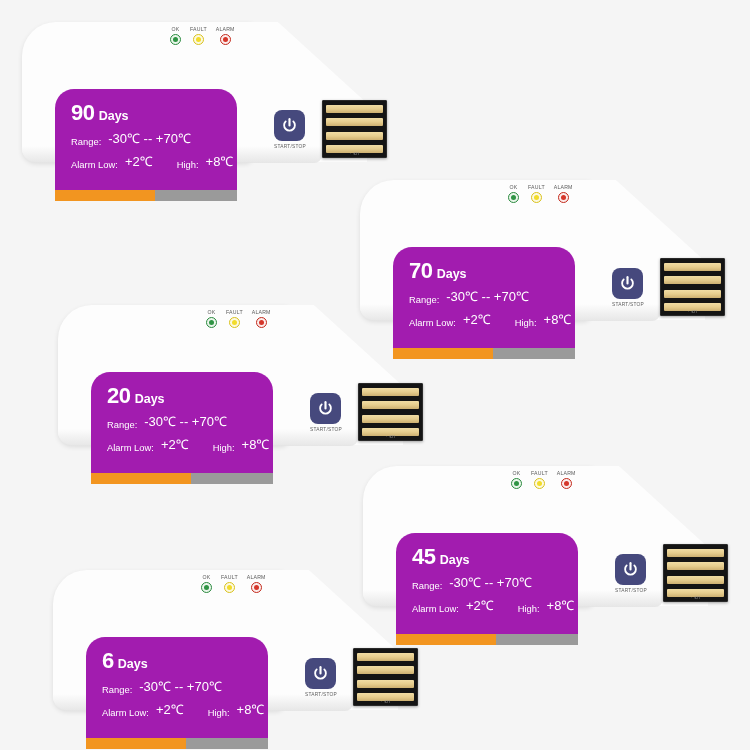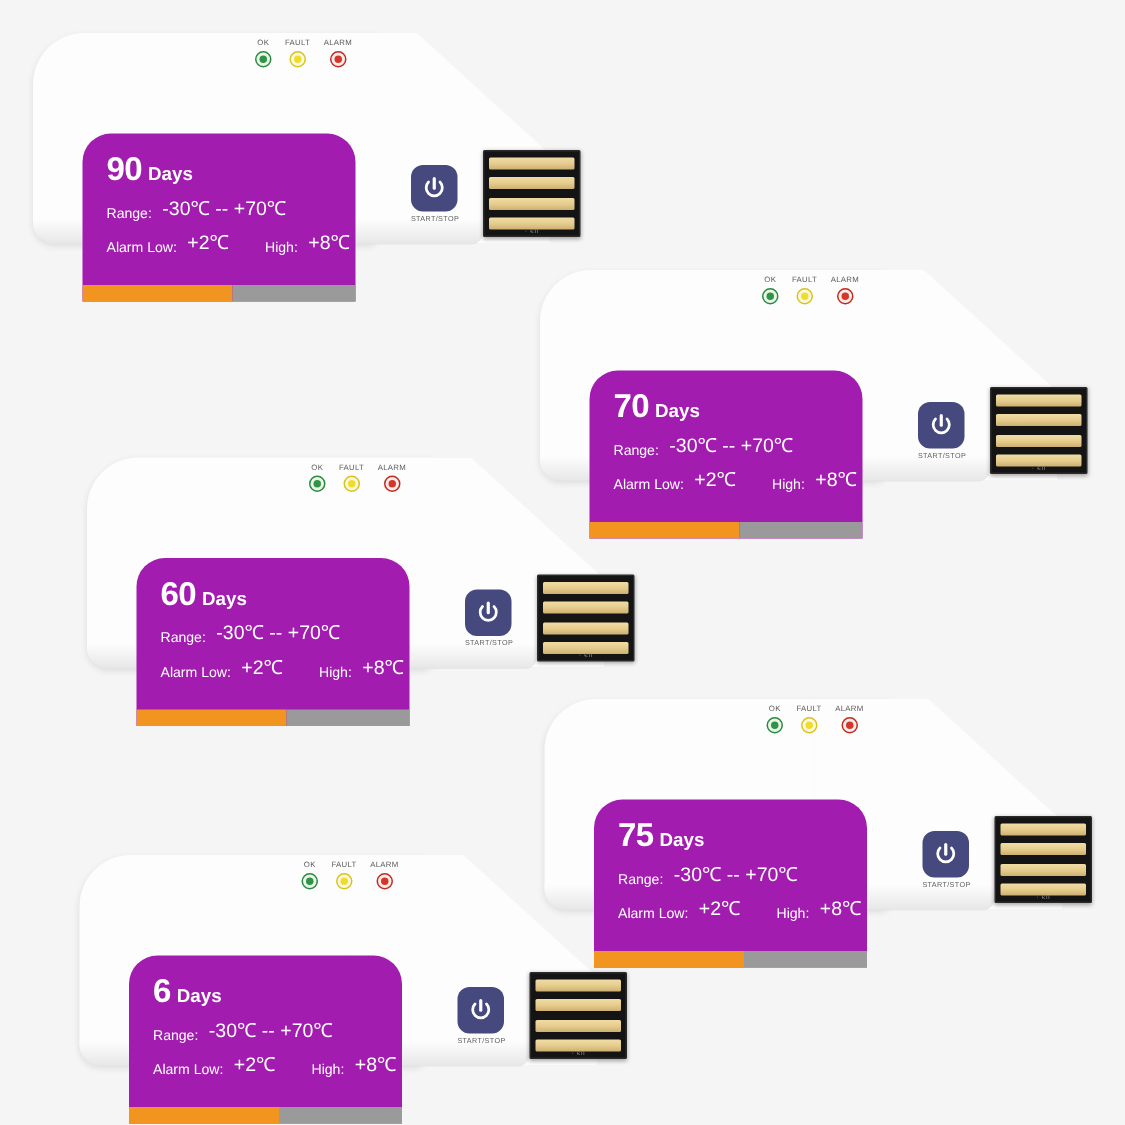"60" span.days-num { text: 60 -> 20 }
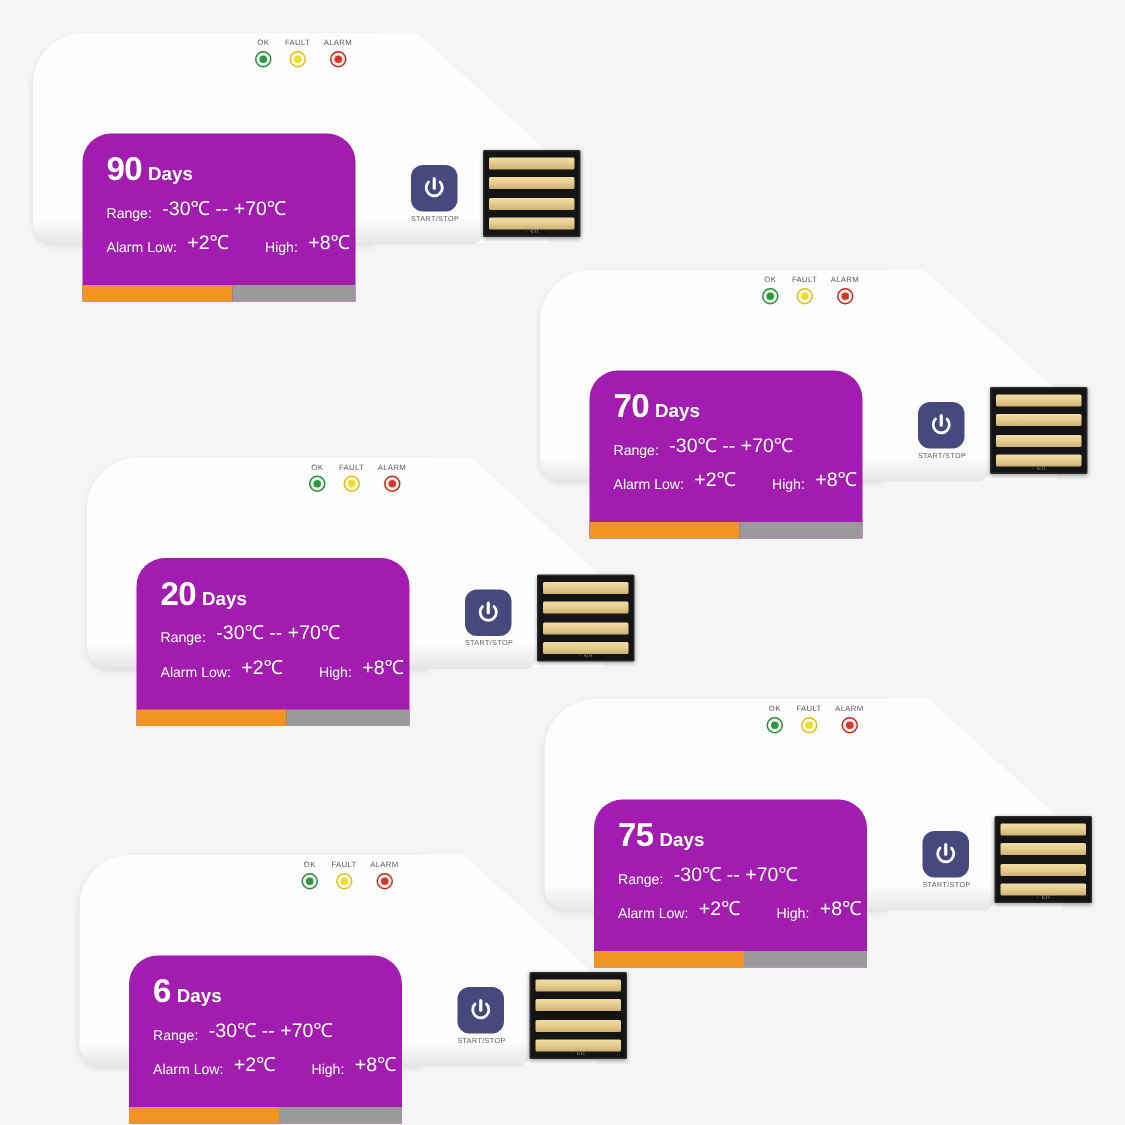"75" span.days-num { text: 75 -> 45 }
